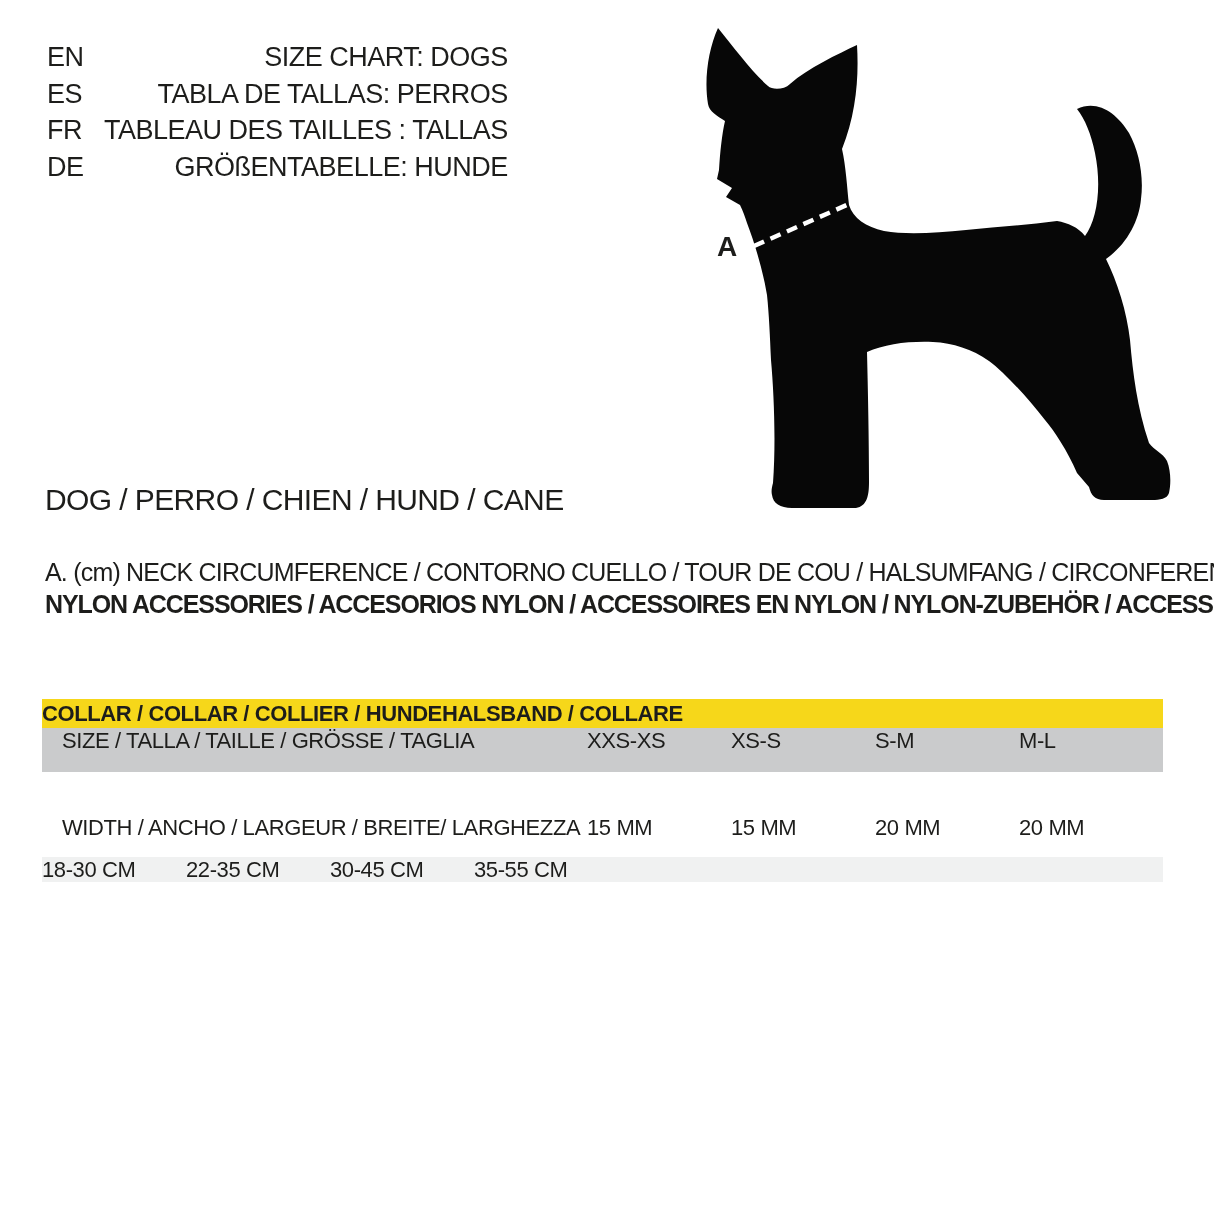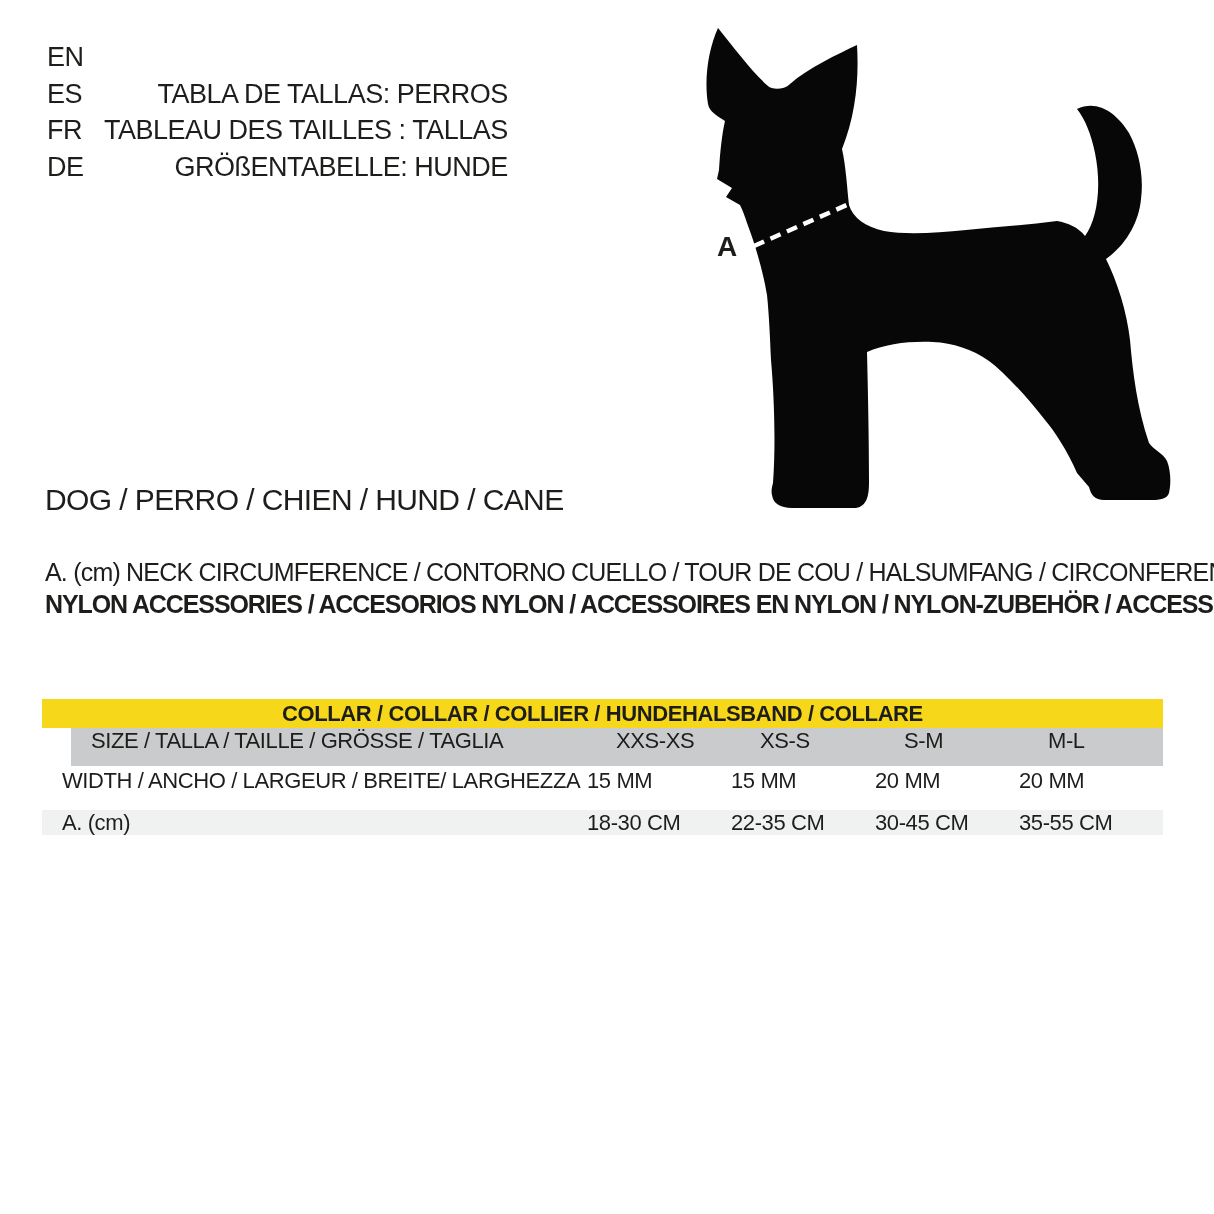"SIZE CHART: DOGS" span.lang-title { html: none -> <span>SIZE CHART: DOGS</span> }
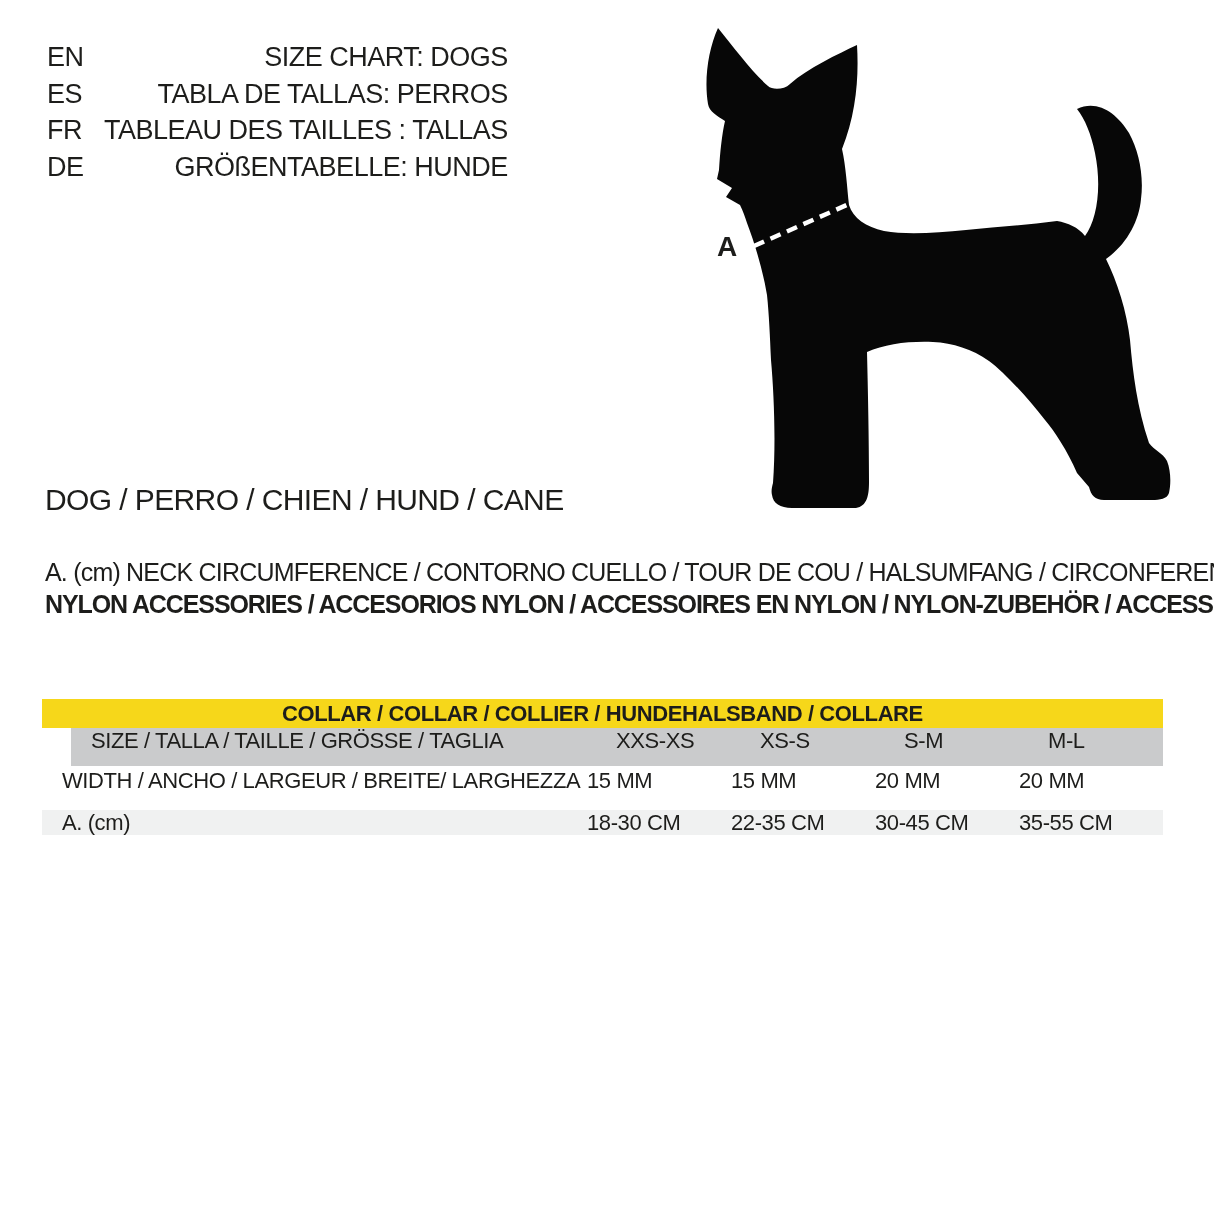"COLLAR / COLLAR / COLLIER" .t-header { text-align: center -> none }
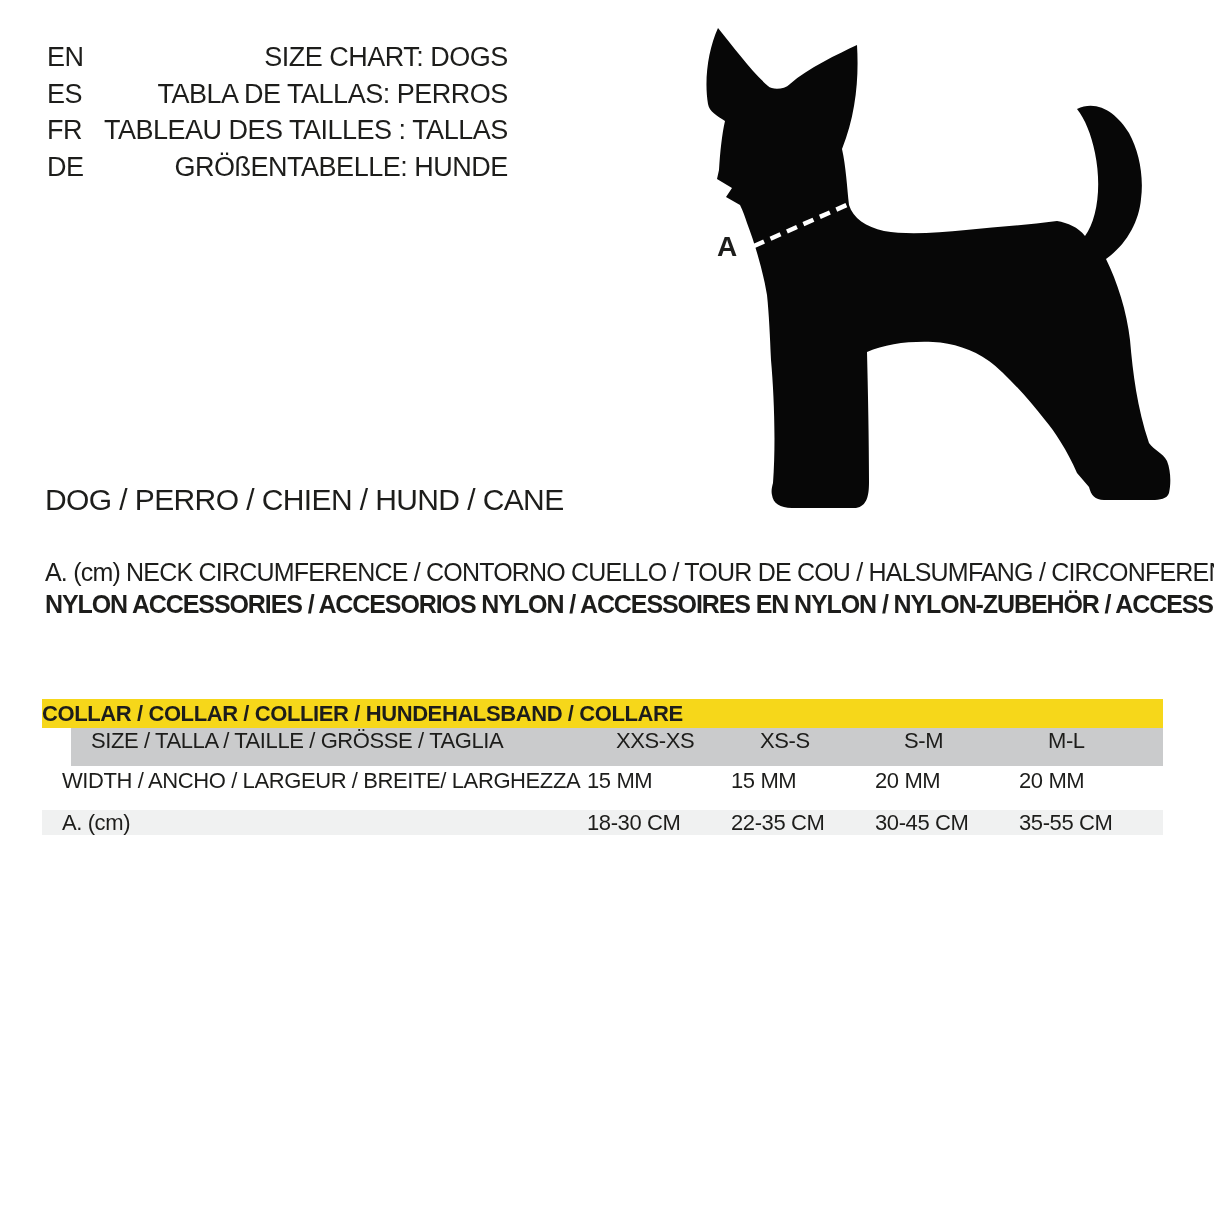"SIZE / TALLA / TAILLE" .t-row.gray { height: 38px -> 44px; margin-left: 29px -> none }
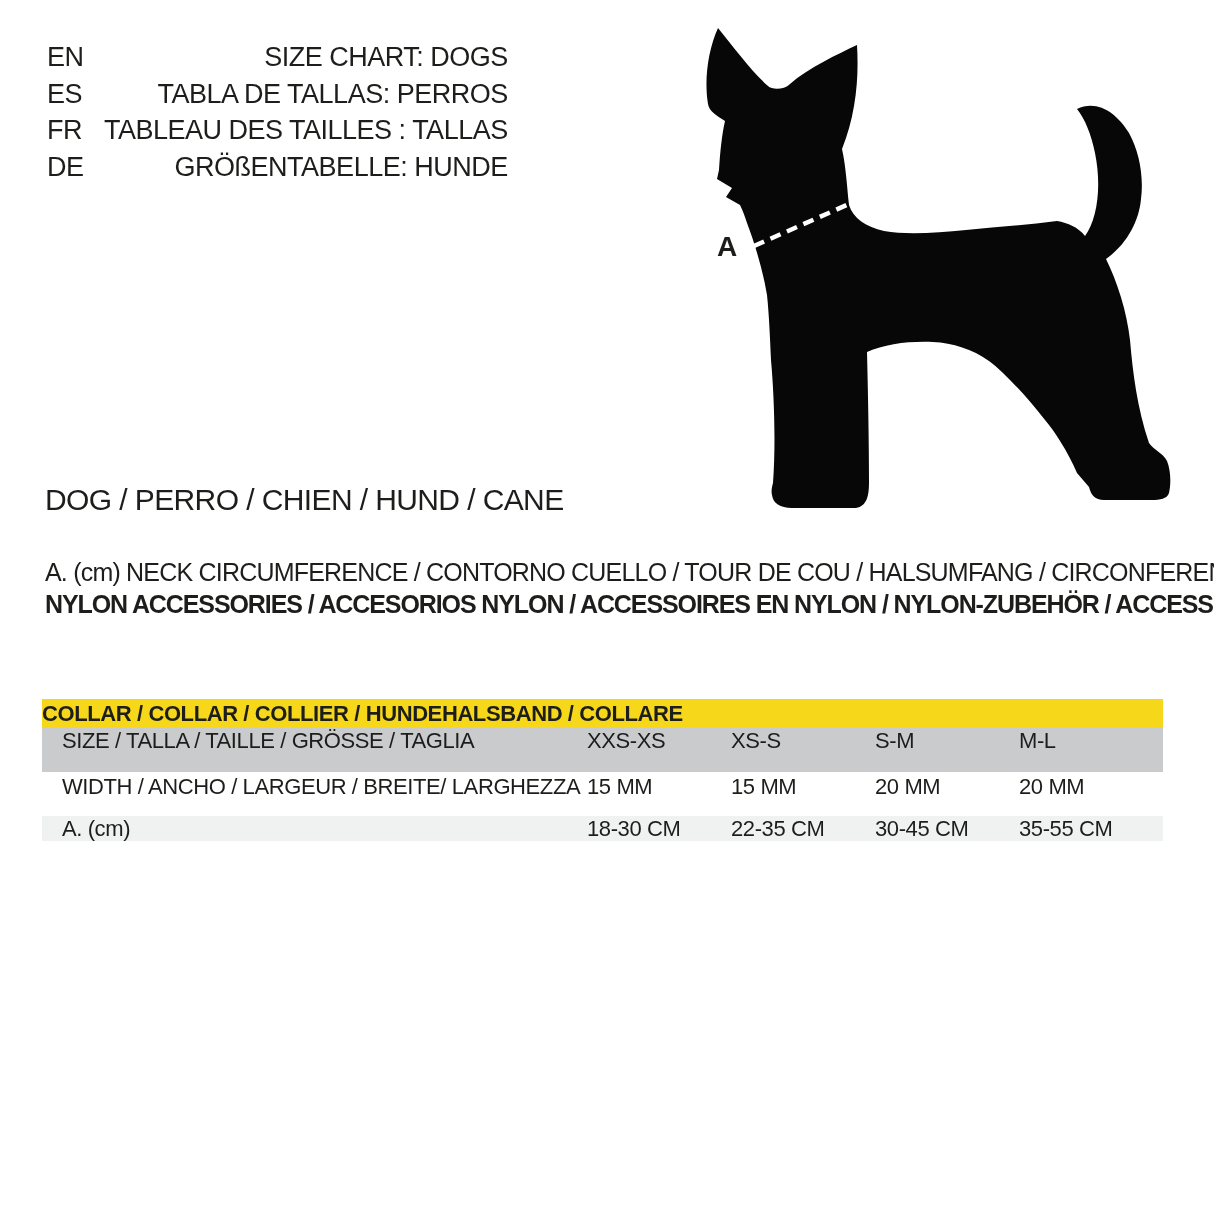"WIDTH / ANCHO / LARGEUR" .t-row.white { margin-top: none -> 41px }
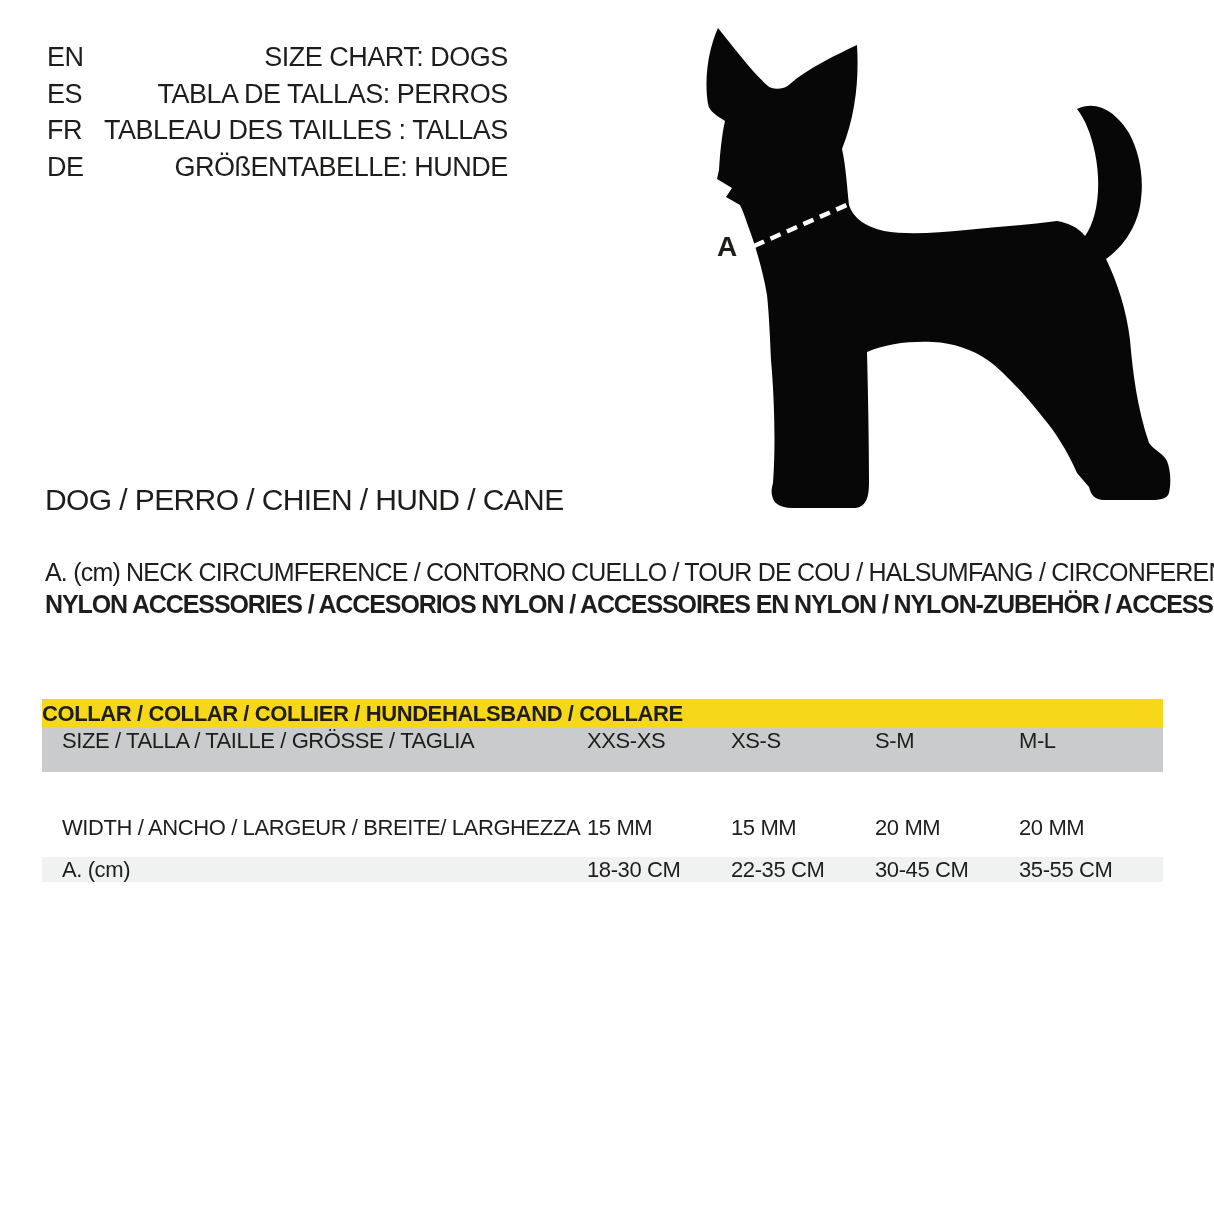"A. (cm)" div.t-label { html: <div>A. (cm)</div> -> none }
